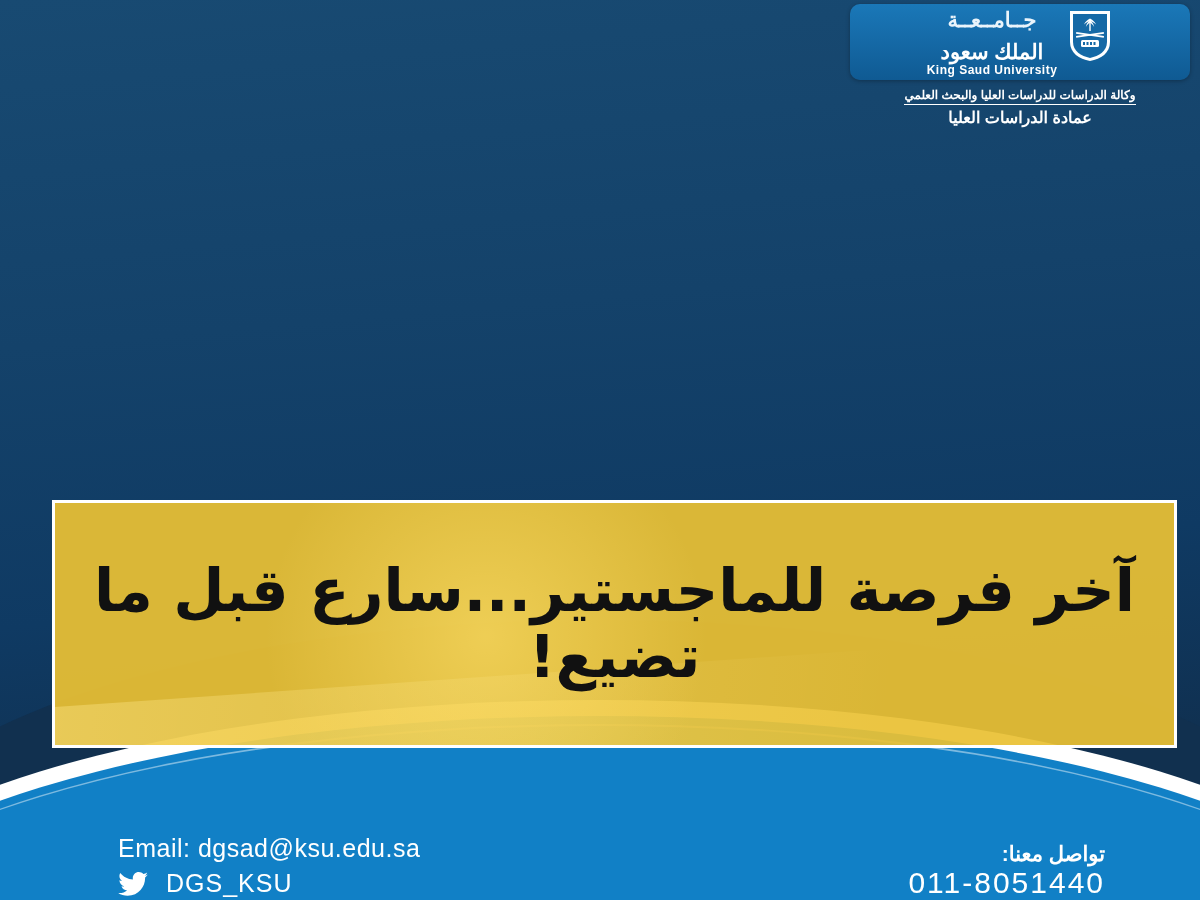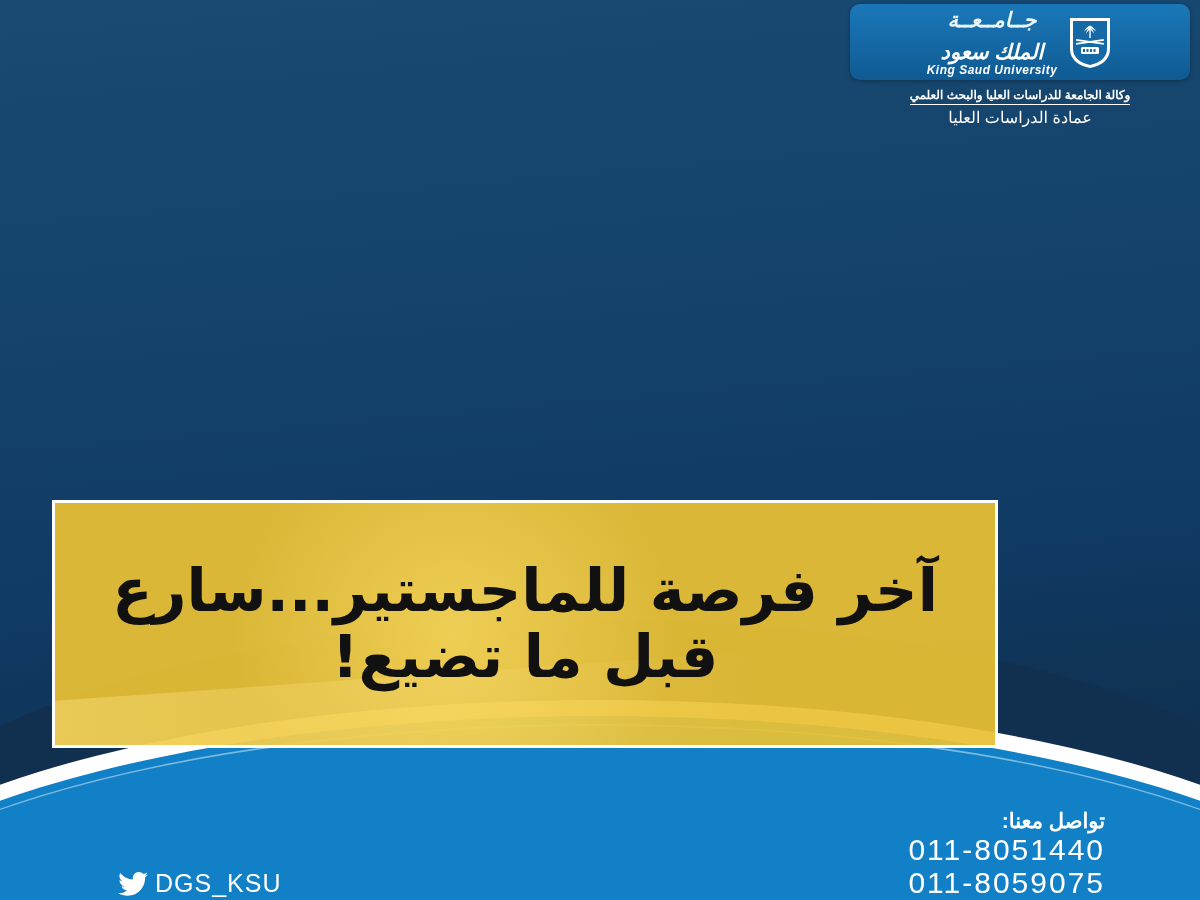"جــامــعــة" .logo-box { align-items: center -> flex-start; font-style: italic -> none }
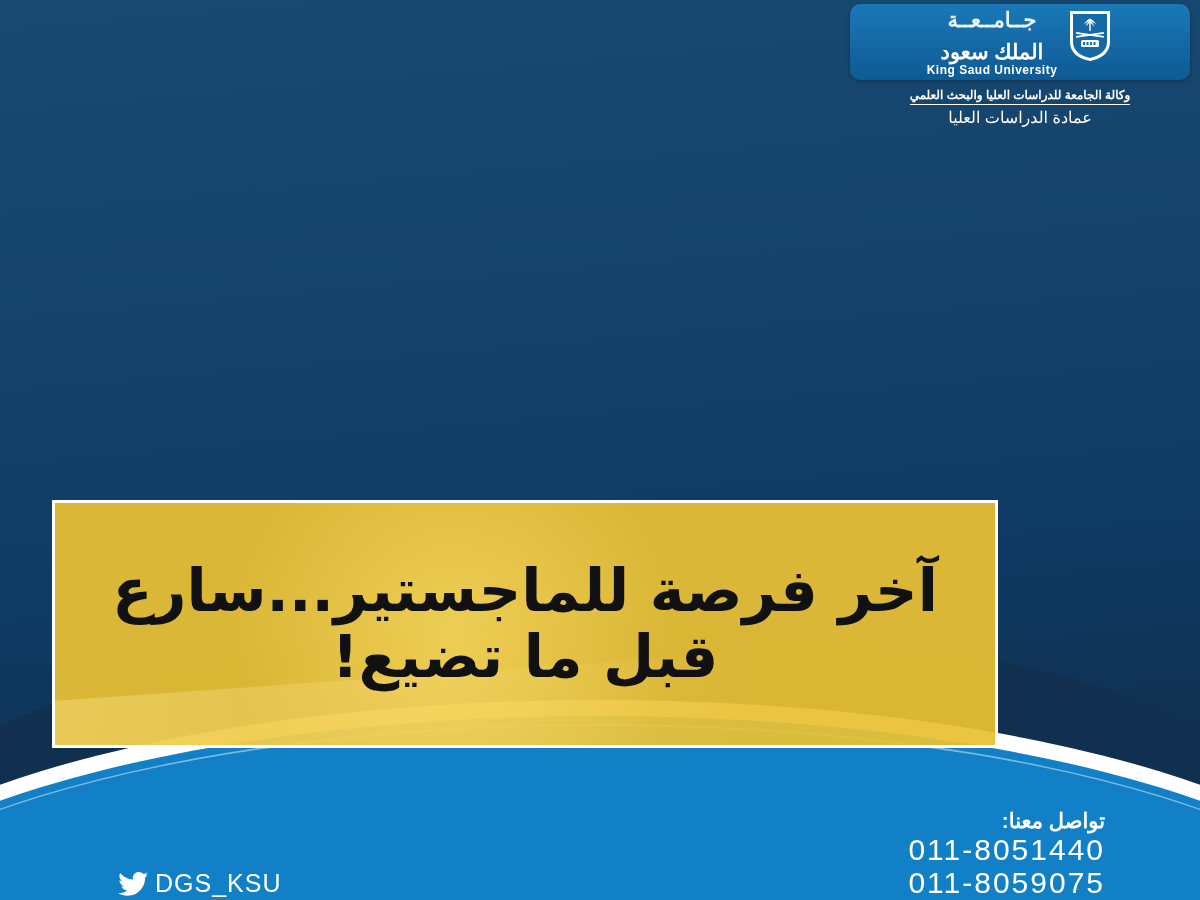"وكالة الجامعة للدراسات العليا والبحث" div.logo-sub1 { text: الجامعة -> الدراسات }
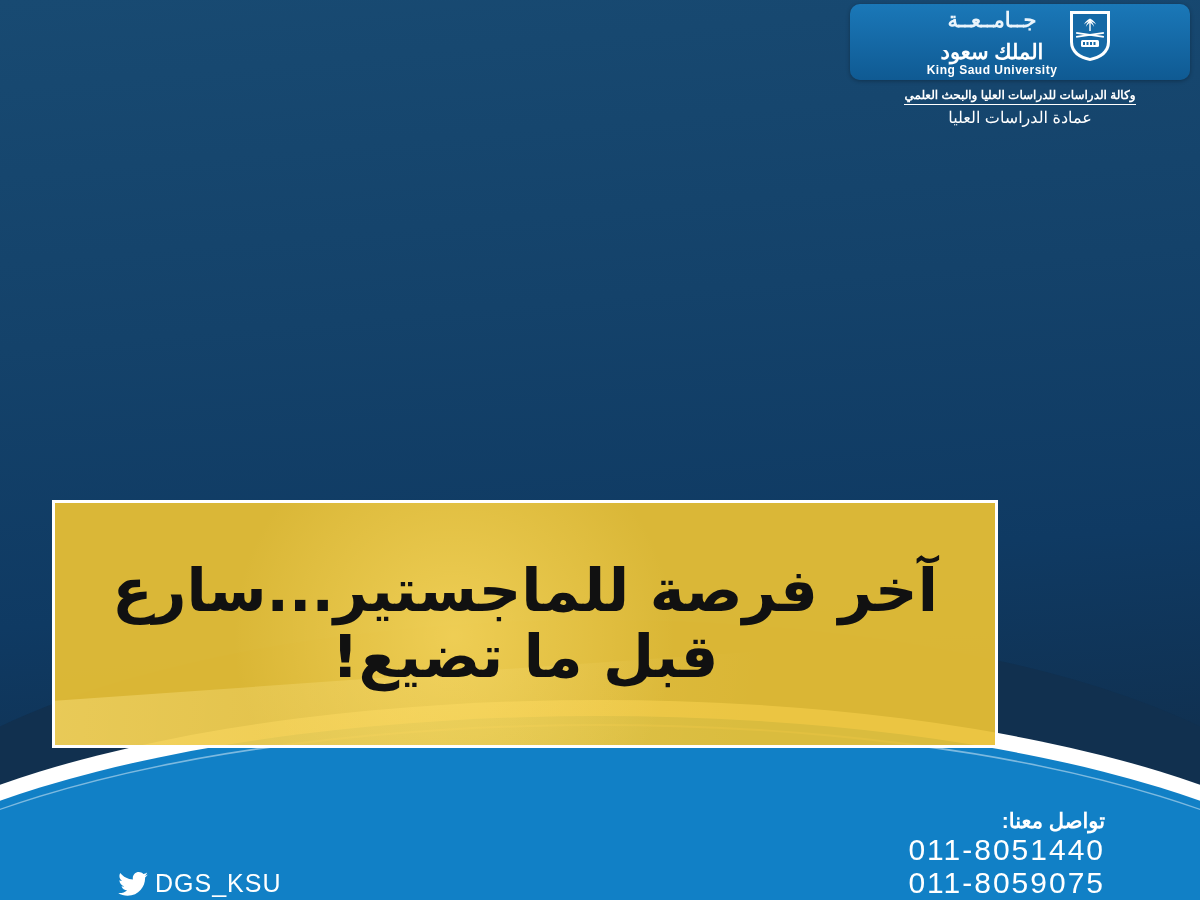"عمادة الدراسات العليا" .logo-sub2 { font-weight: normal -> bold }
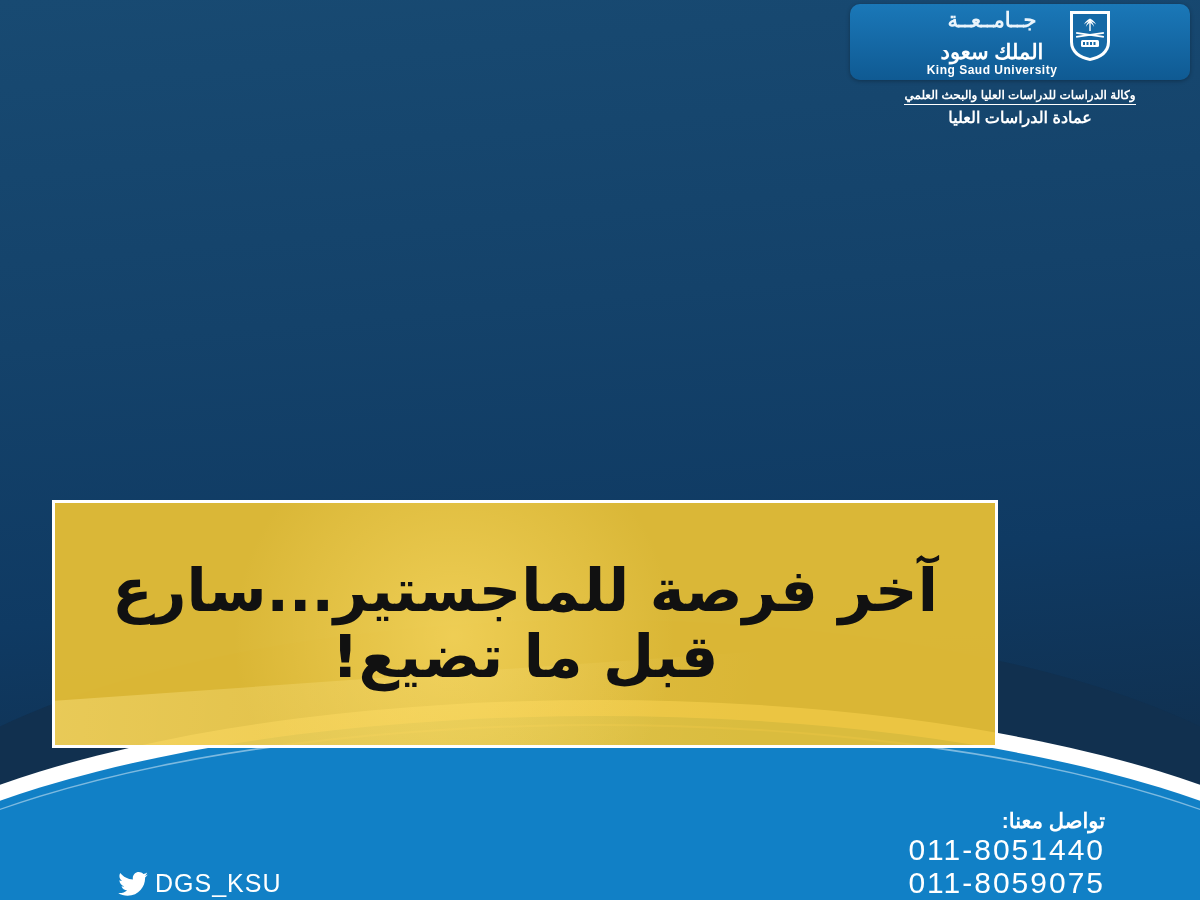"آخر فرصة للماجستير...سارع قبل ما" .banner { width: 946px -> 1125px }
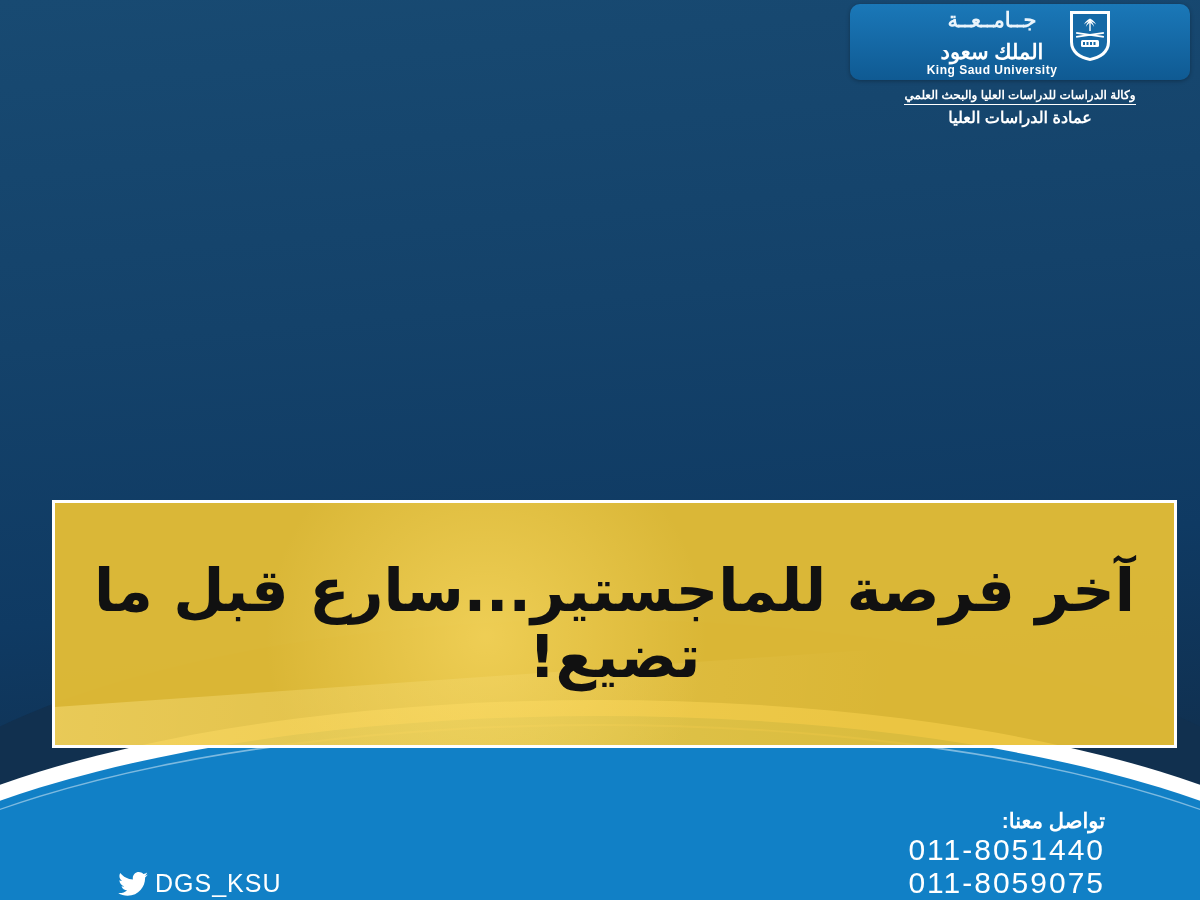"Email: dgsad@ksu.edu.sa" div.email-line { html: none -> <div>Email: dgsad@ksu.edu.sa</div> }
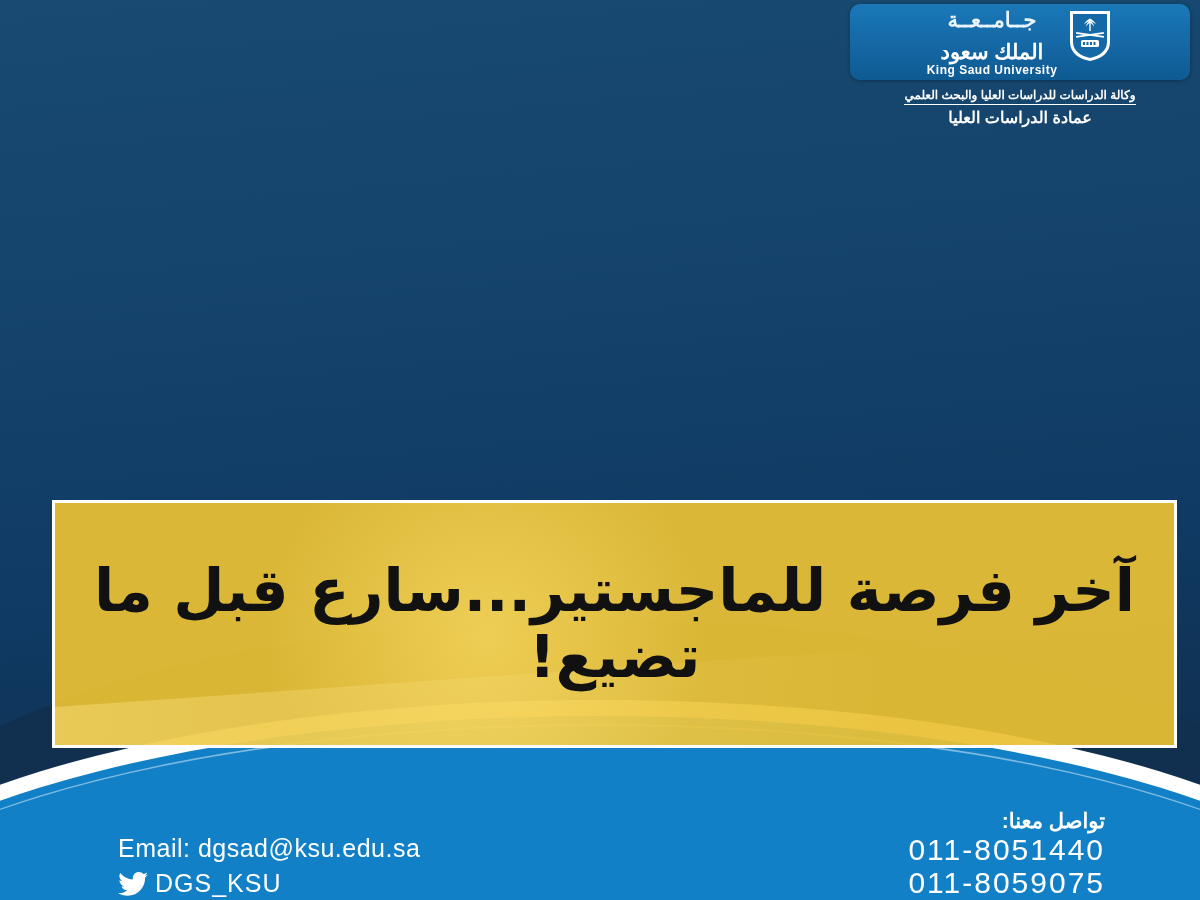"DGS_KSU" .twitter-line { gap: 7px -> 18px }
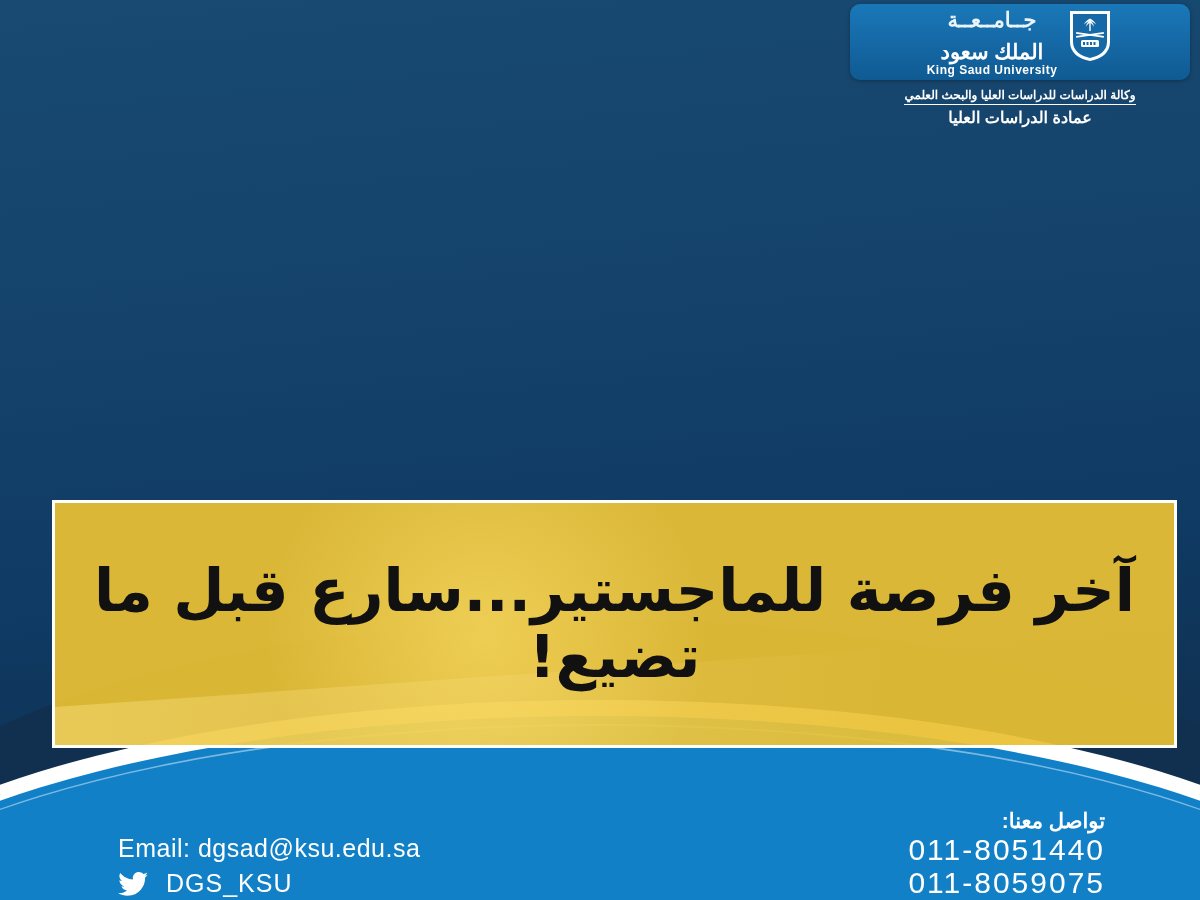"011-8059075" div.phone { html: <div>011-8059075</div> -> none }
